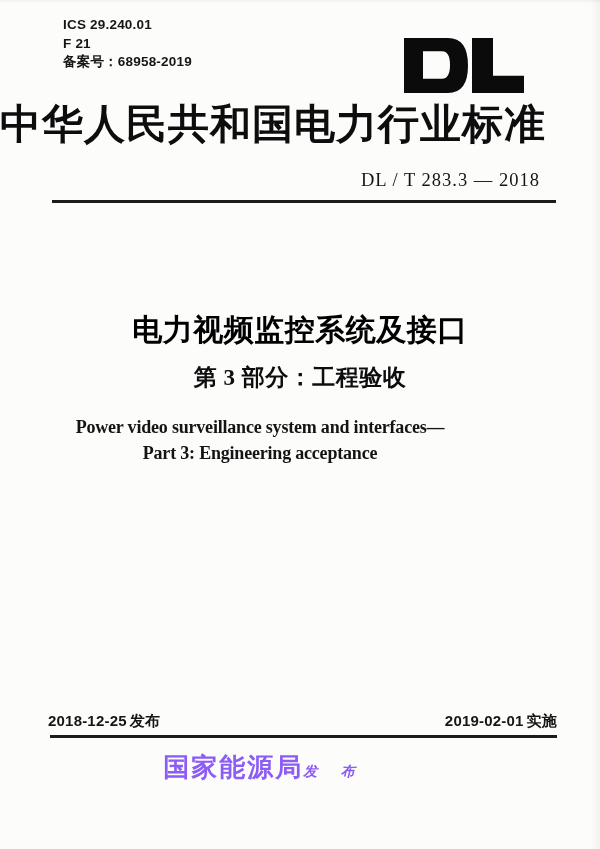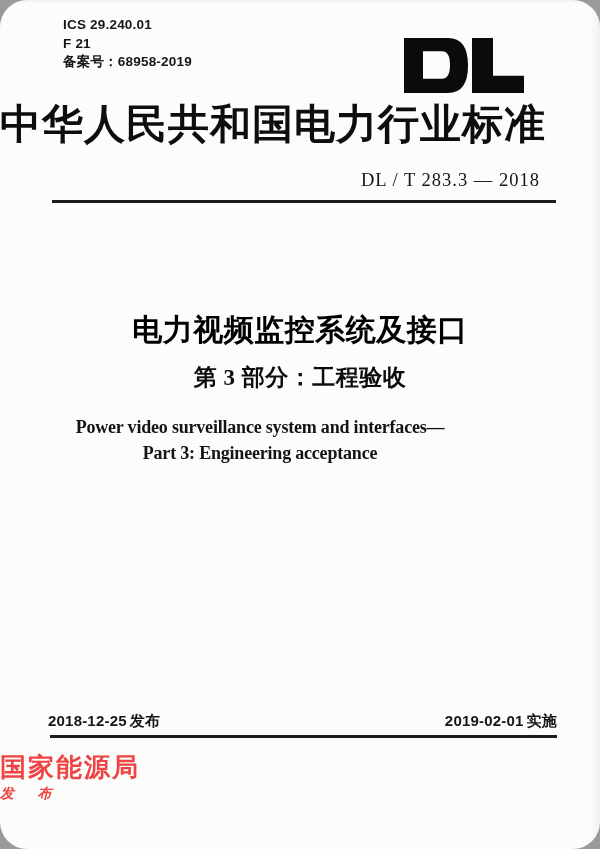"ICS 29.240.01" .page { border-radius: 27px -> none }
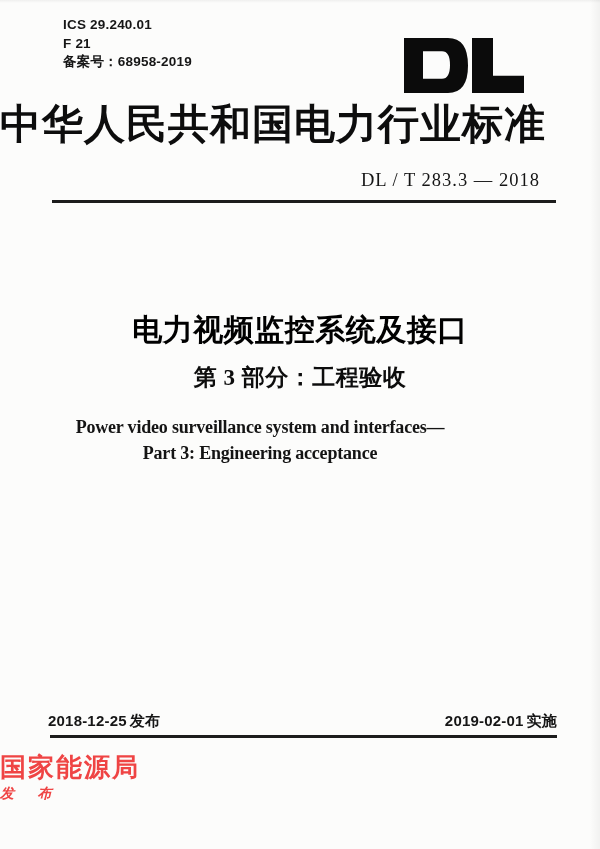"国家能源局" .publisher-row { color: #ef4444 -> #8b5cf6; flex-direction: column -> none }
